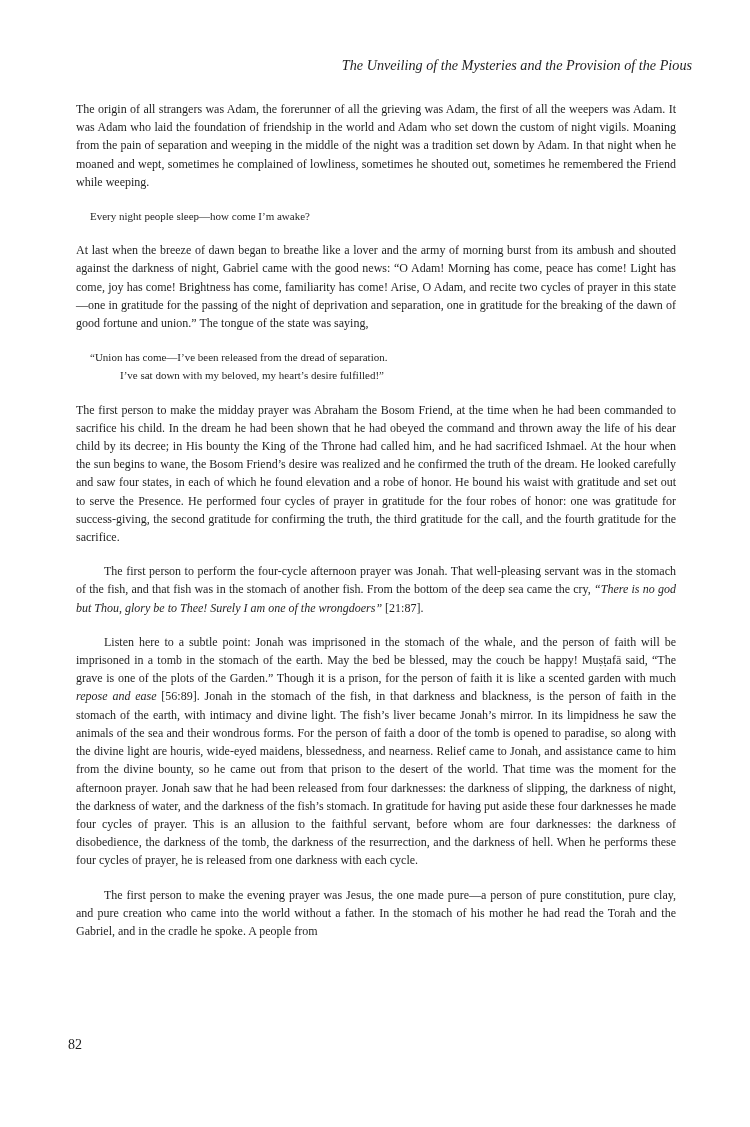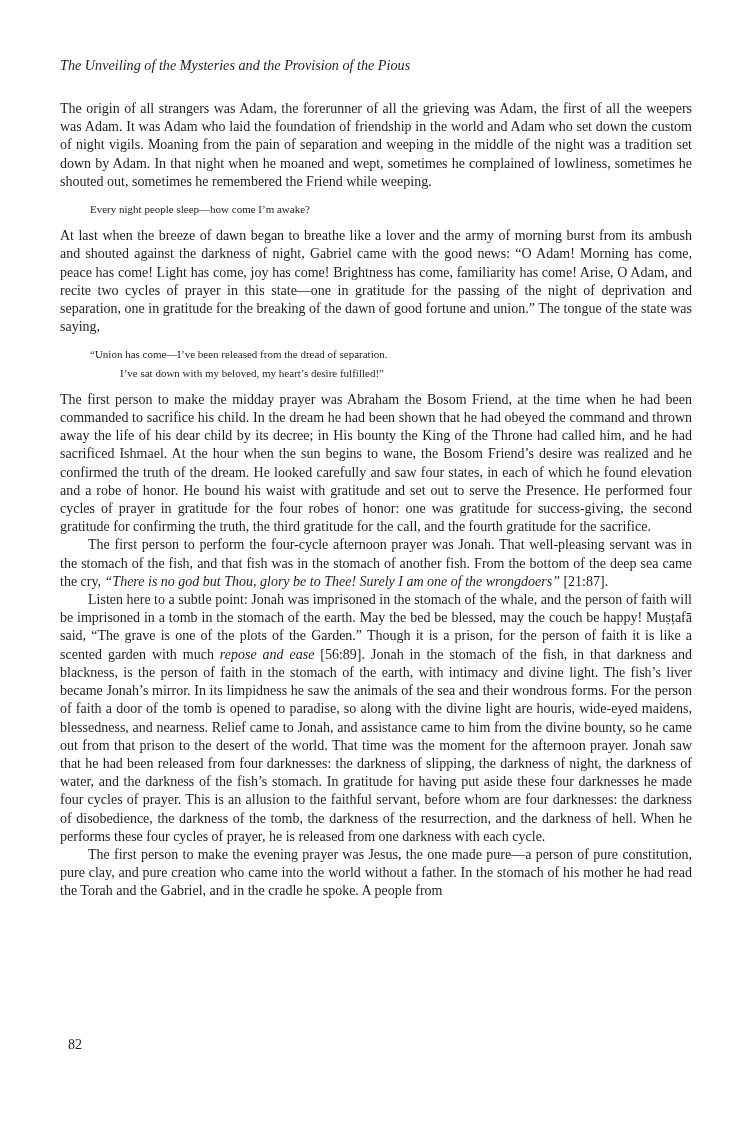"The Unveiling of the Mysteries" .running-header { text-align: left -> right }
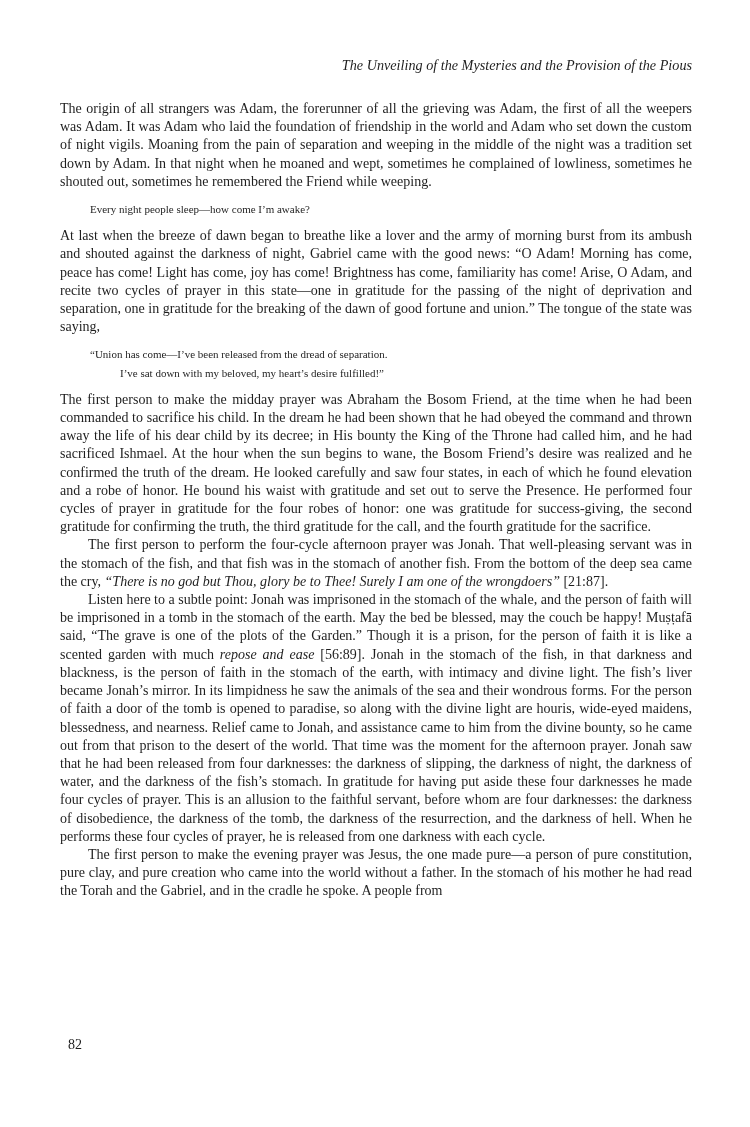"The origin of all strangers" .para { font-size: 14px -> 12px; margin: 0 -> 16px }
